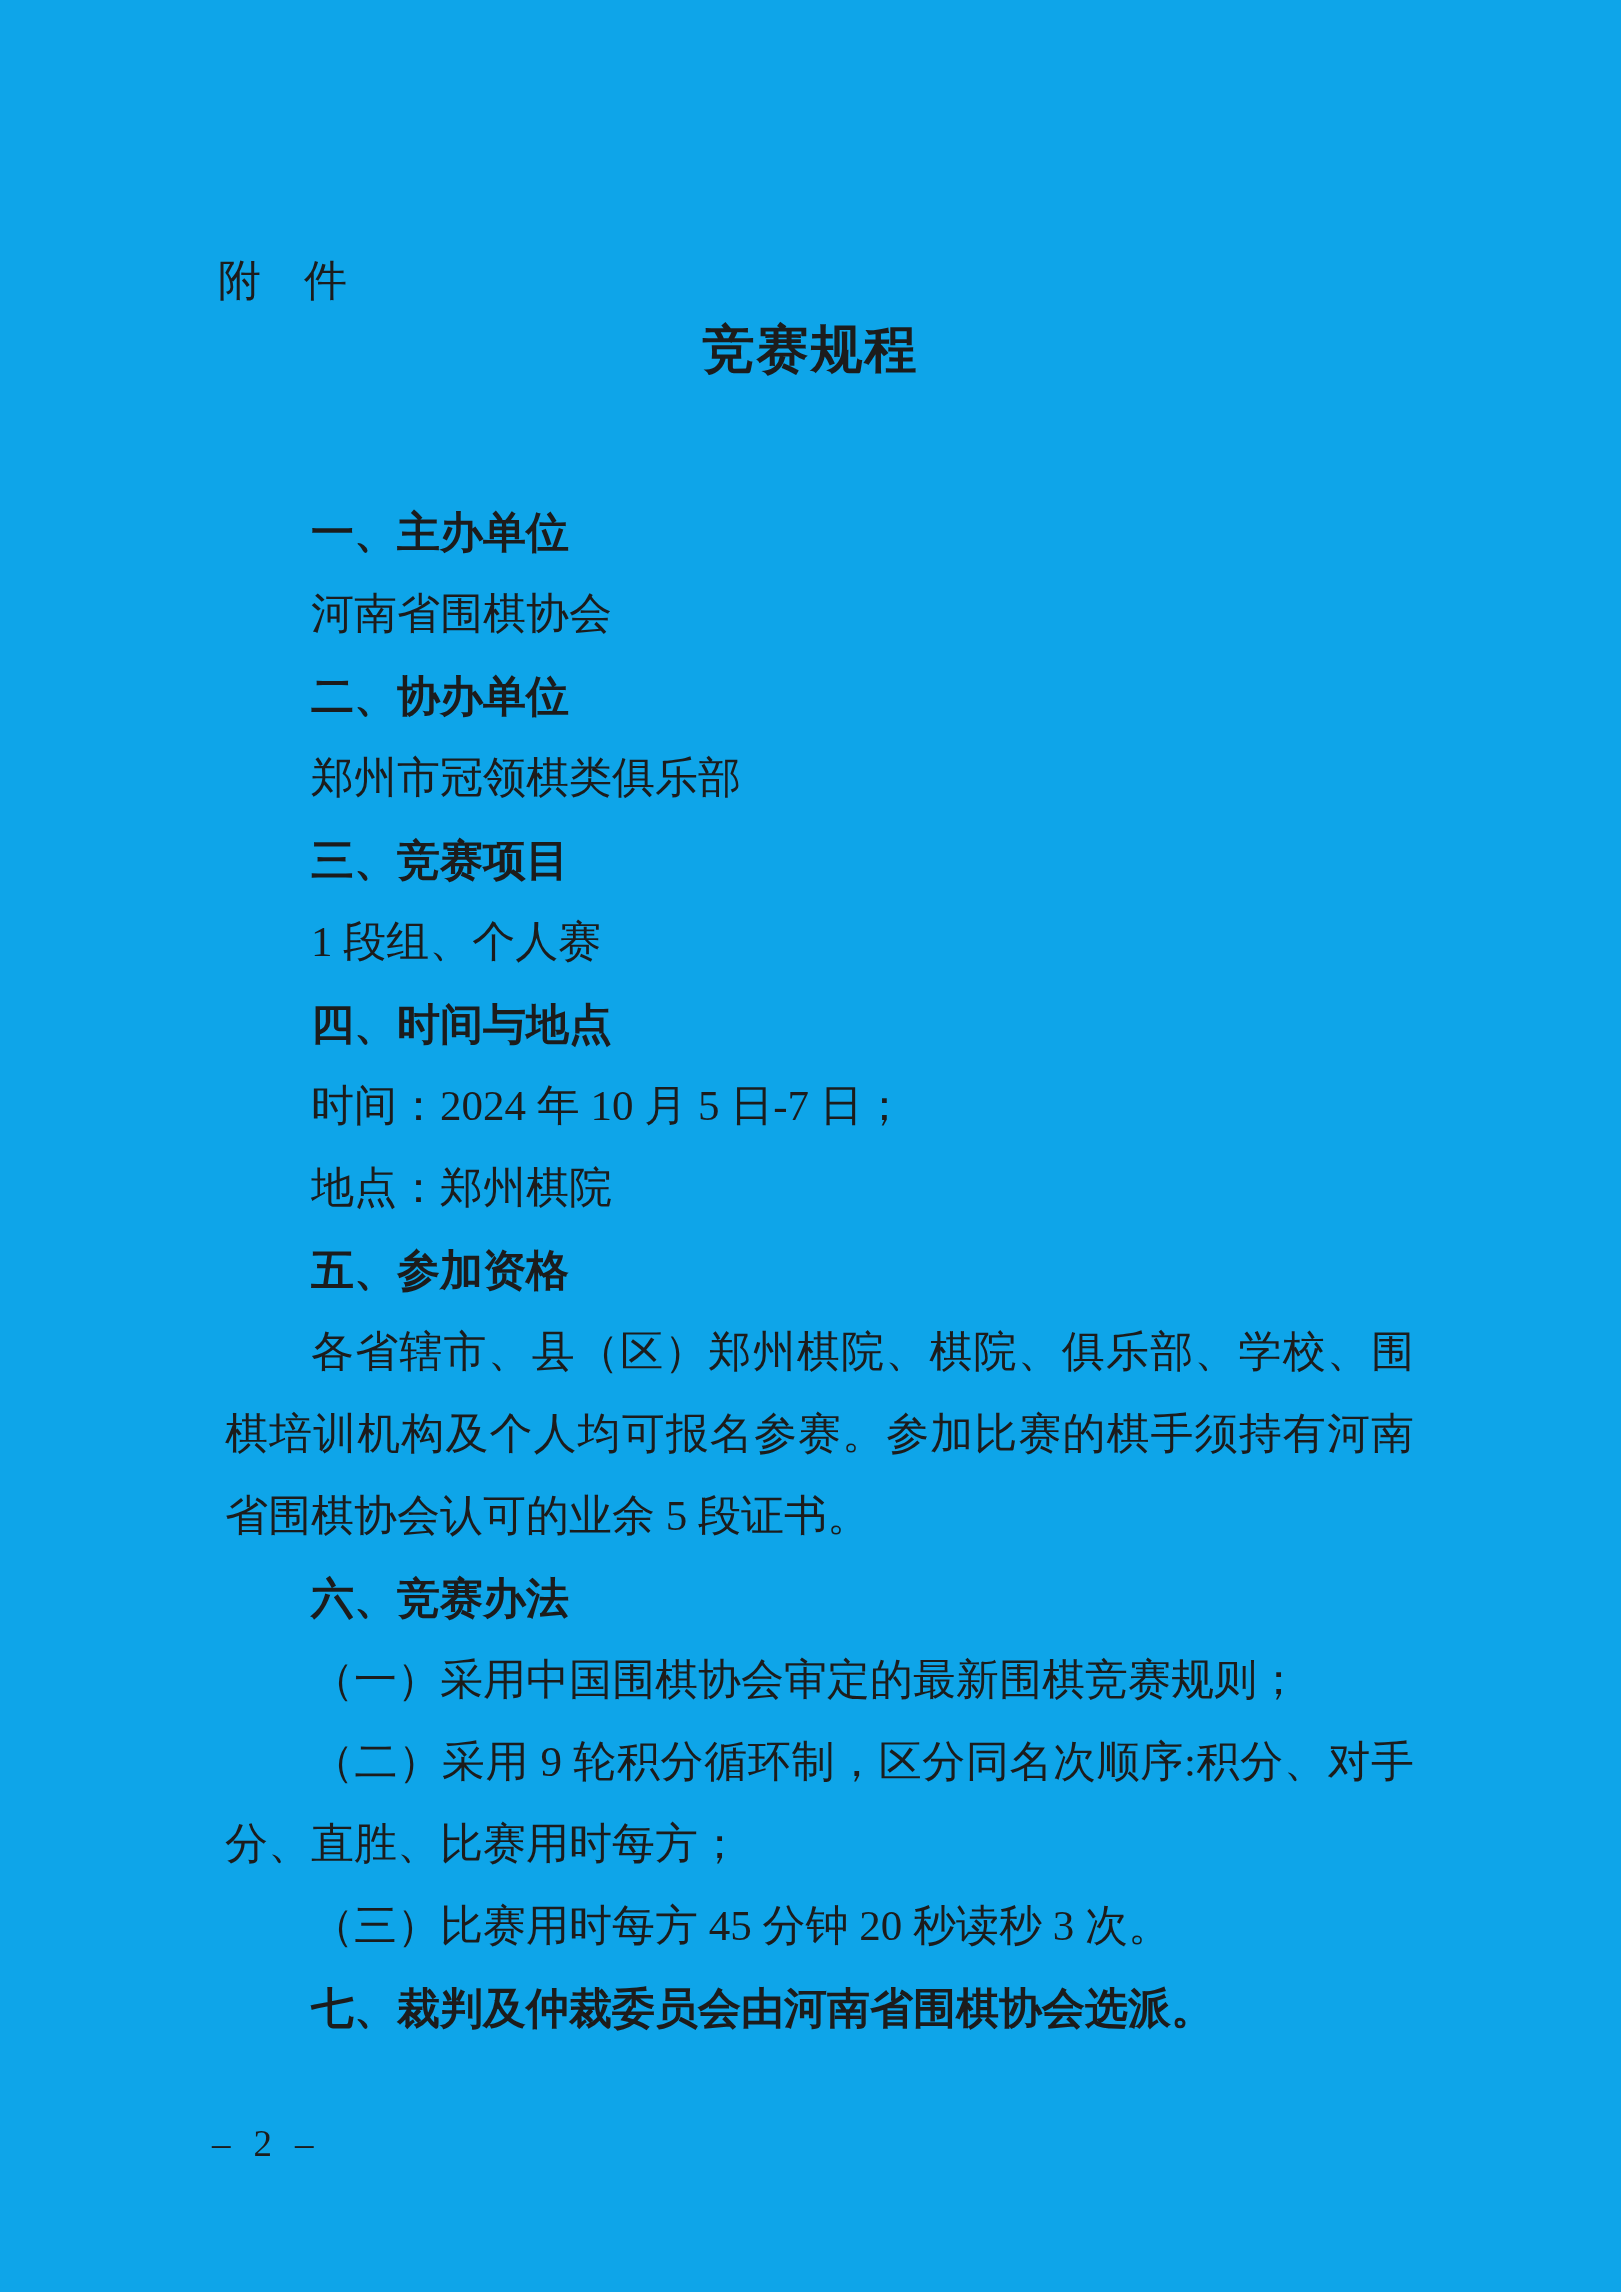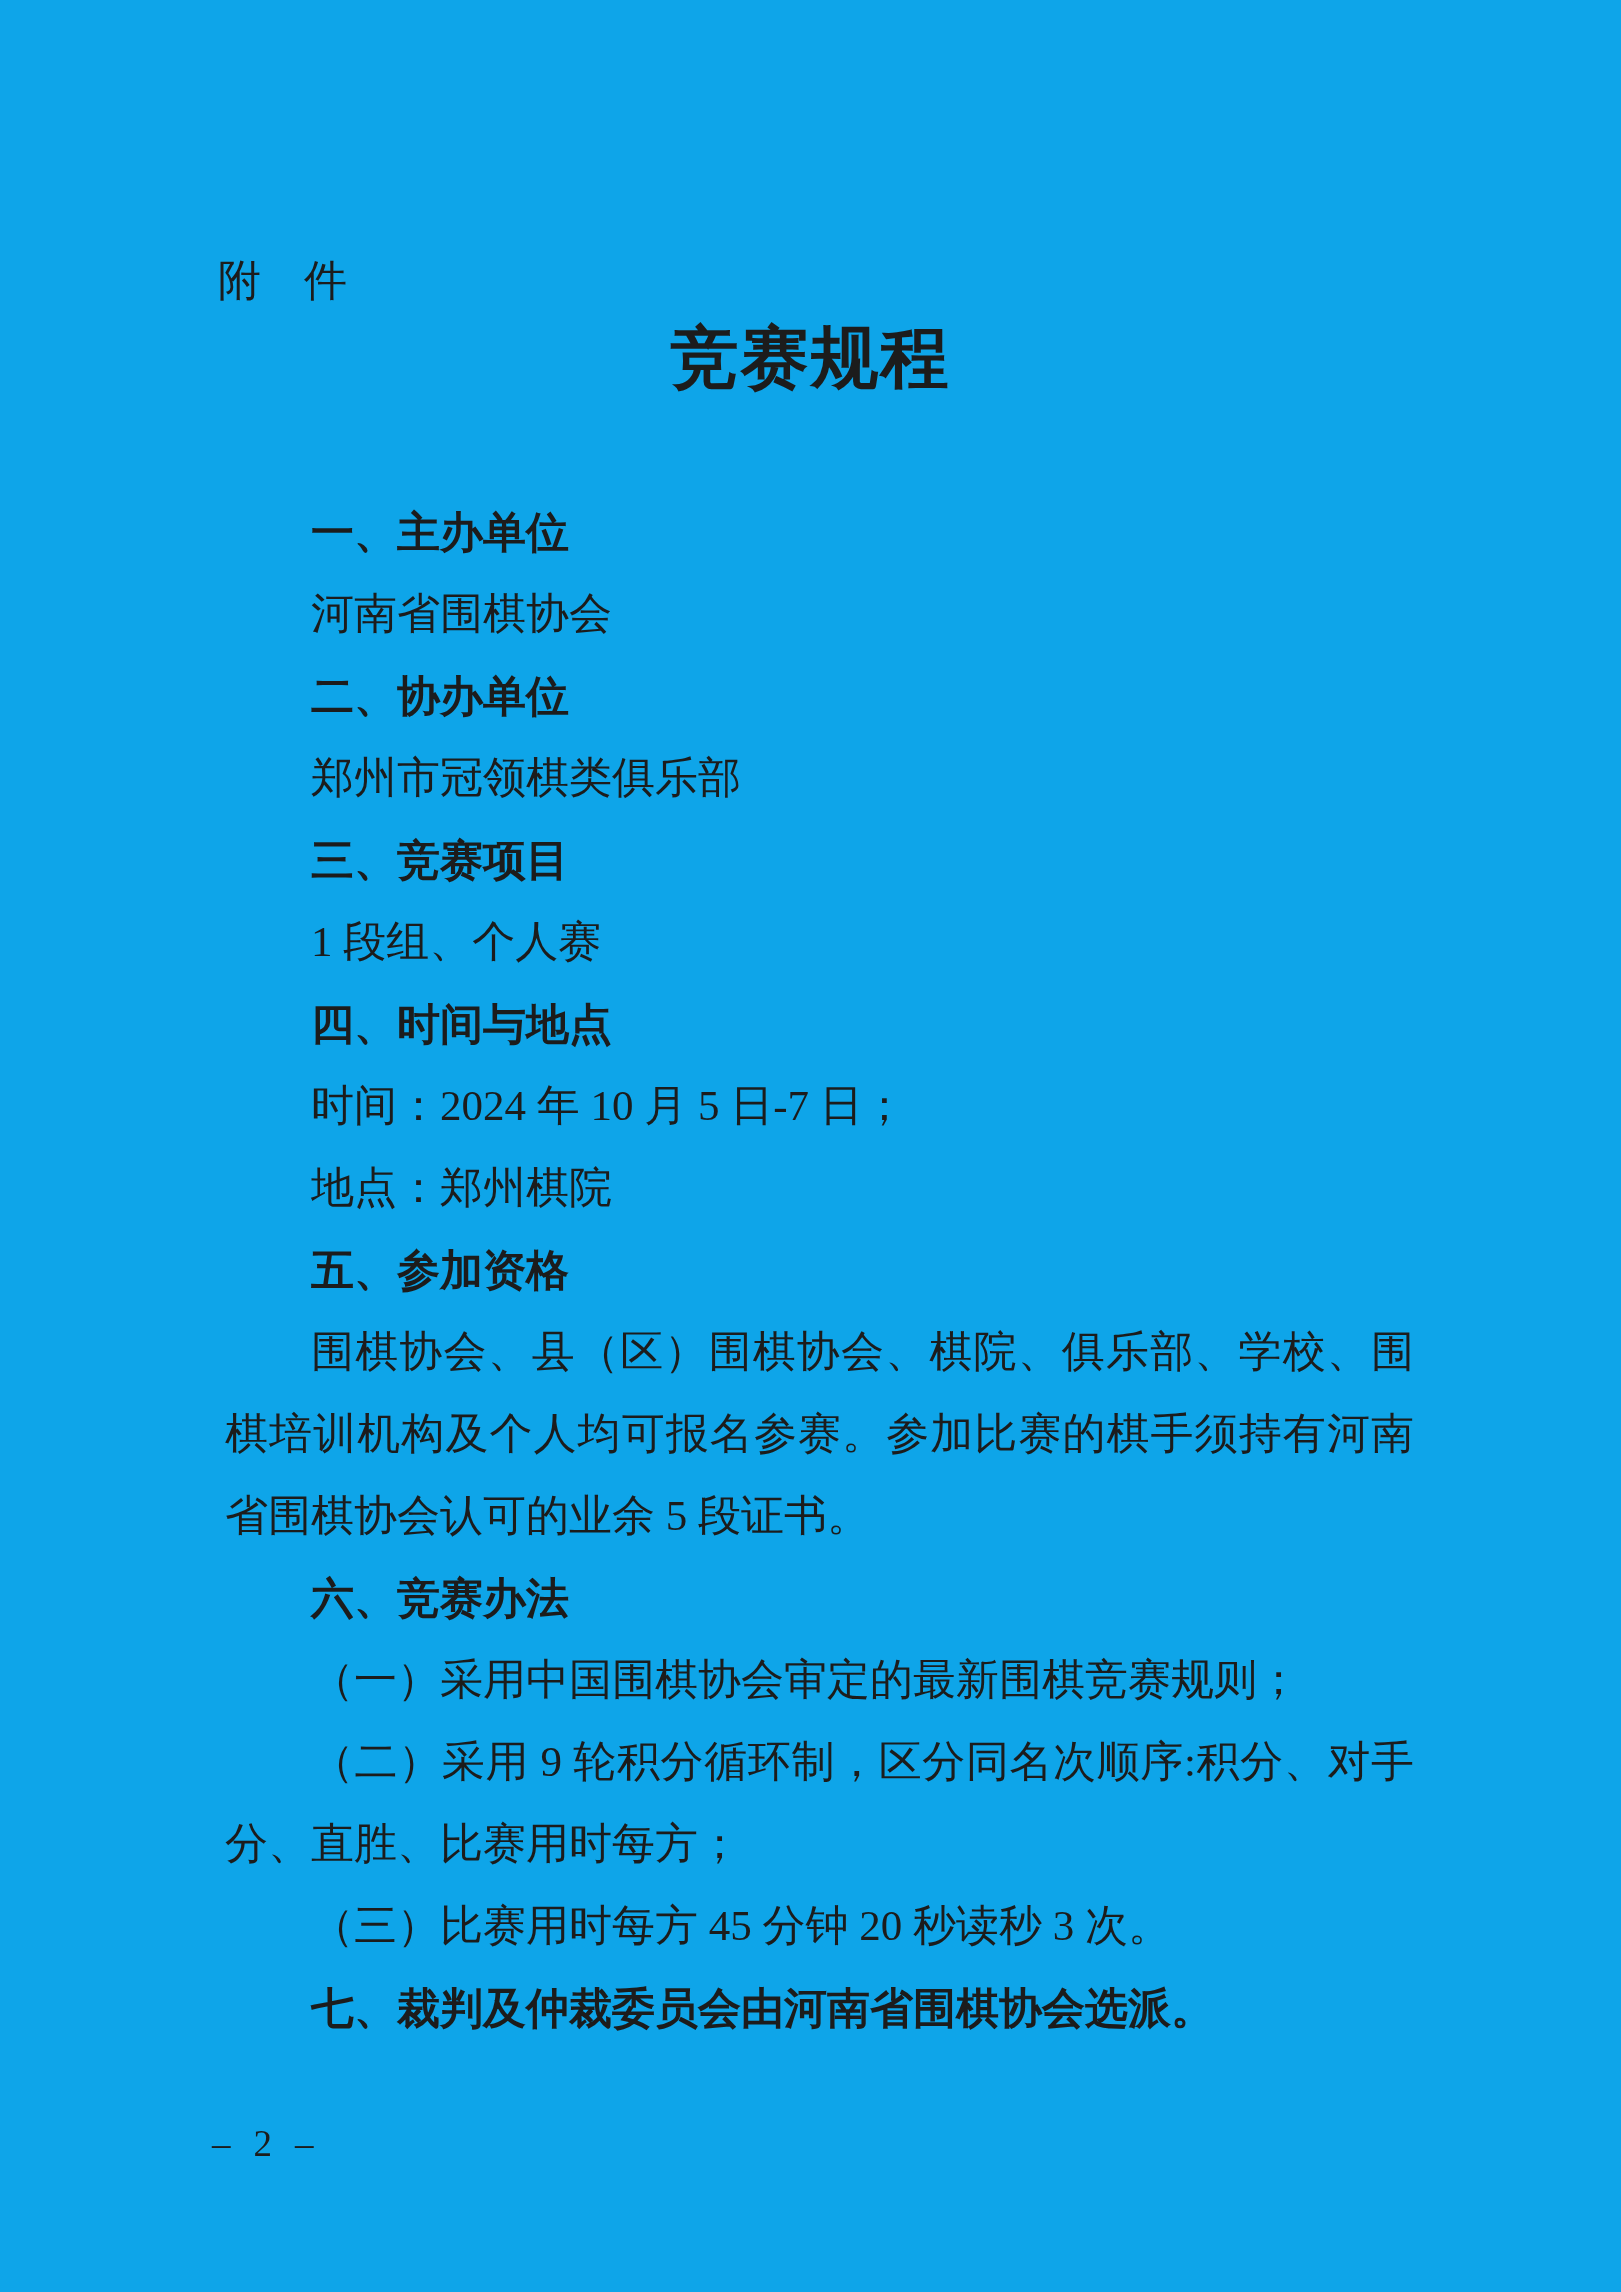"竞赛规程" .doc-title { font-size: 68px -> 52px }
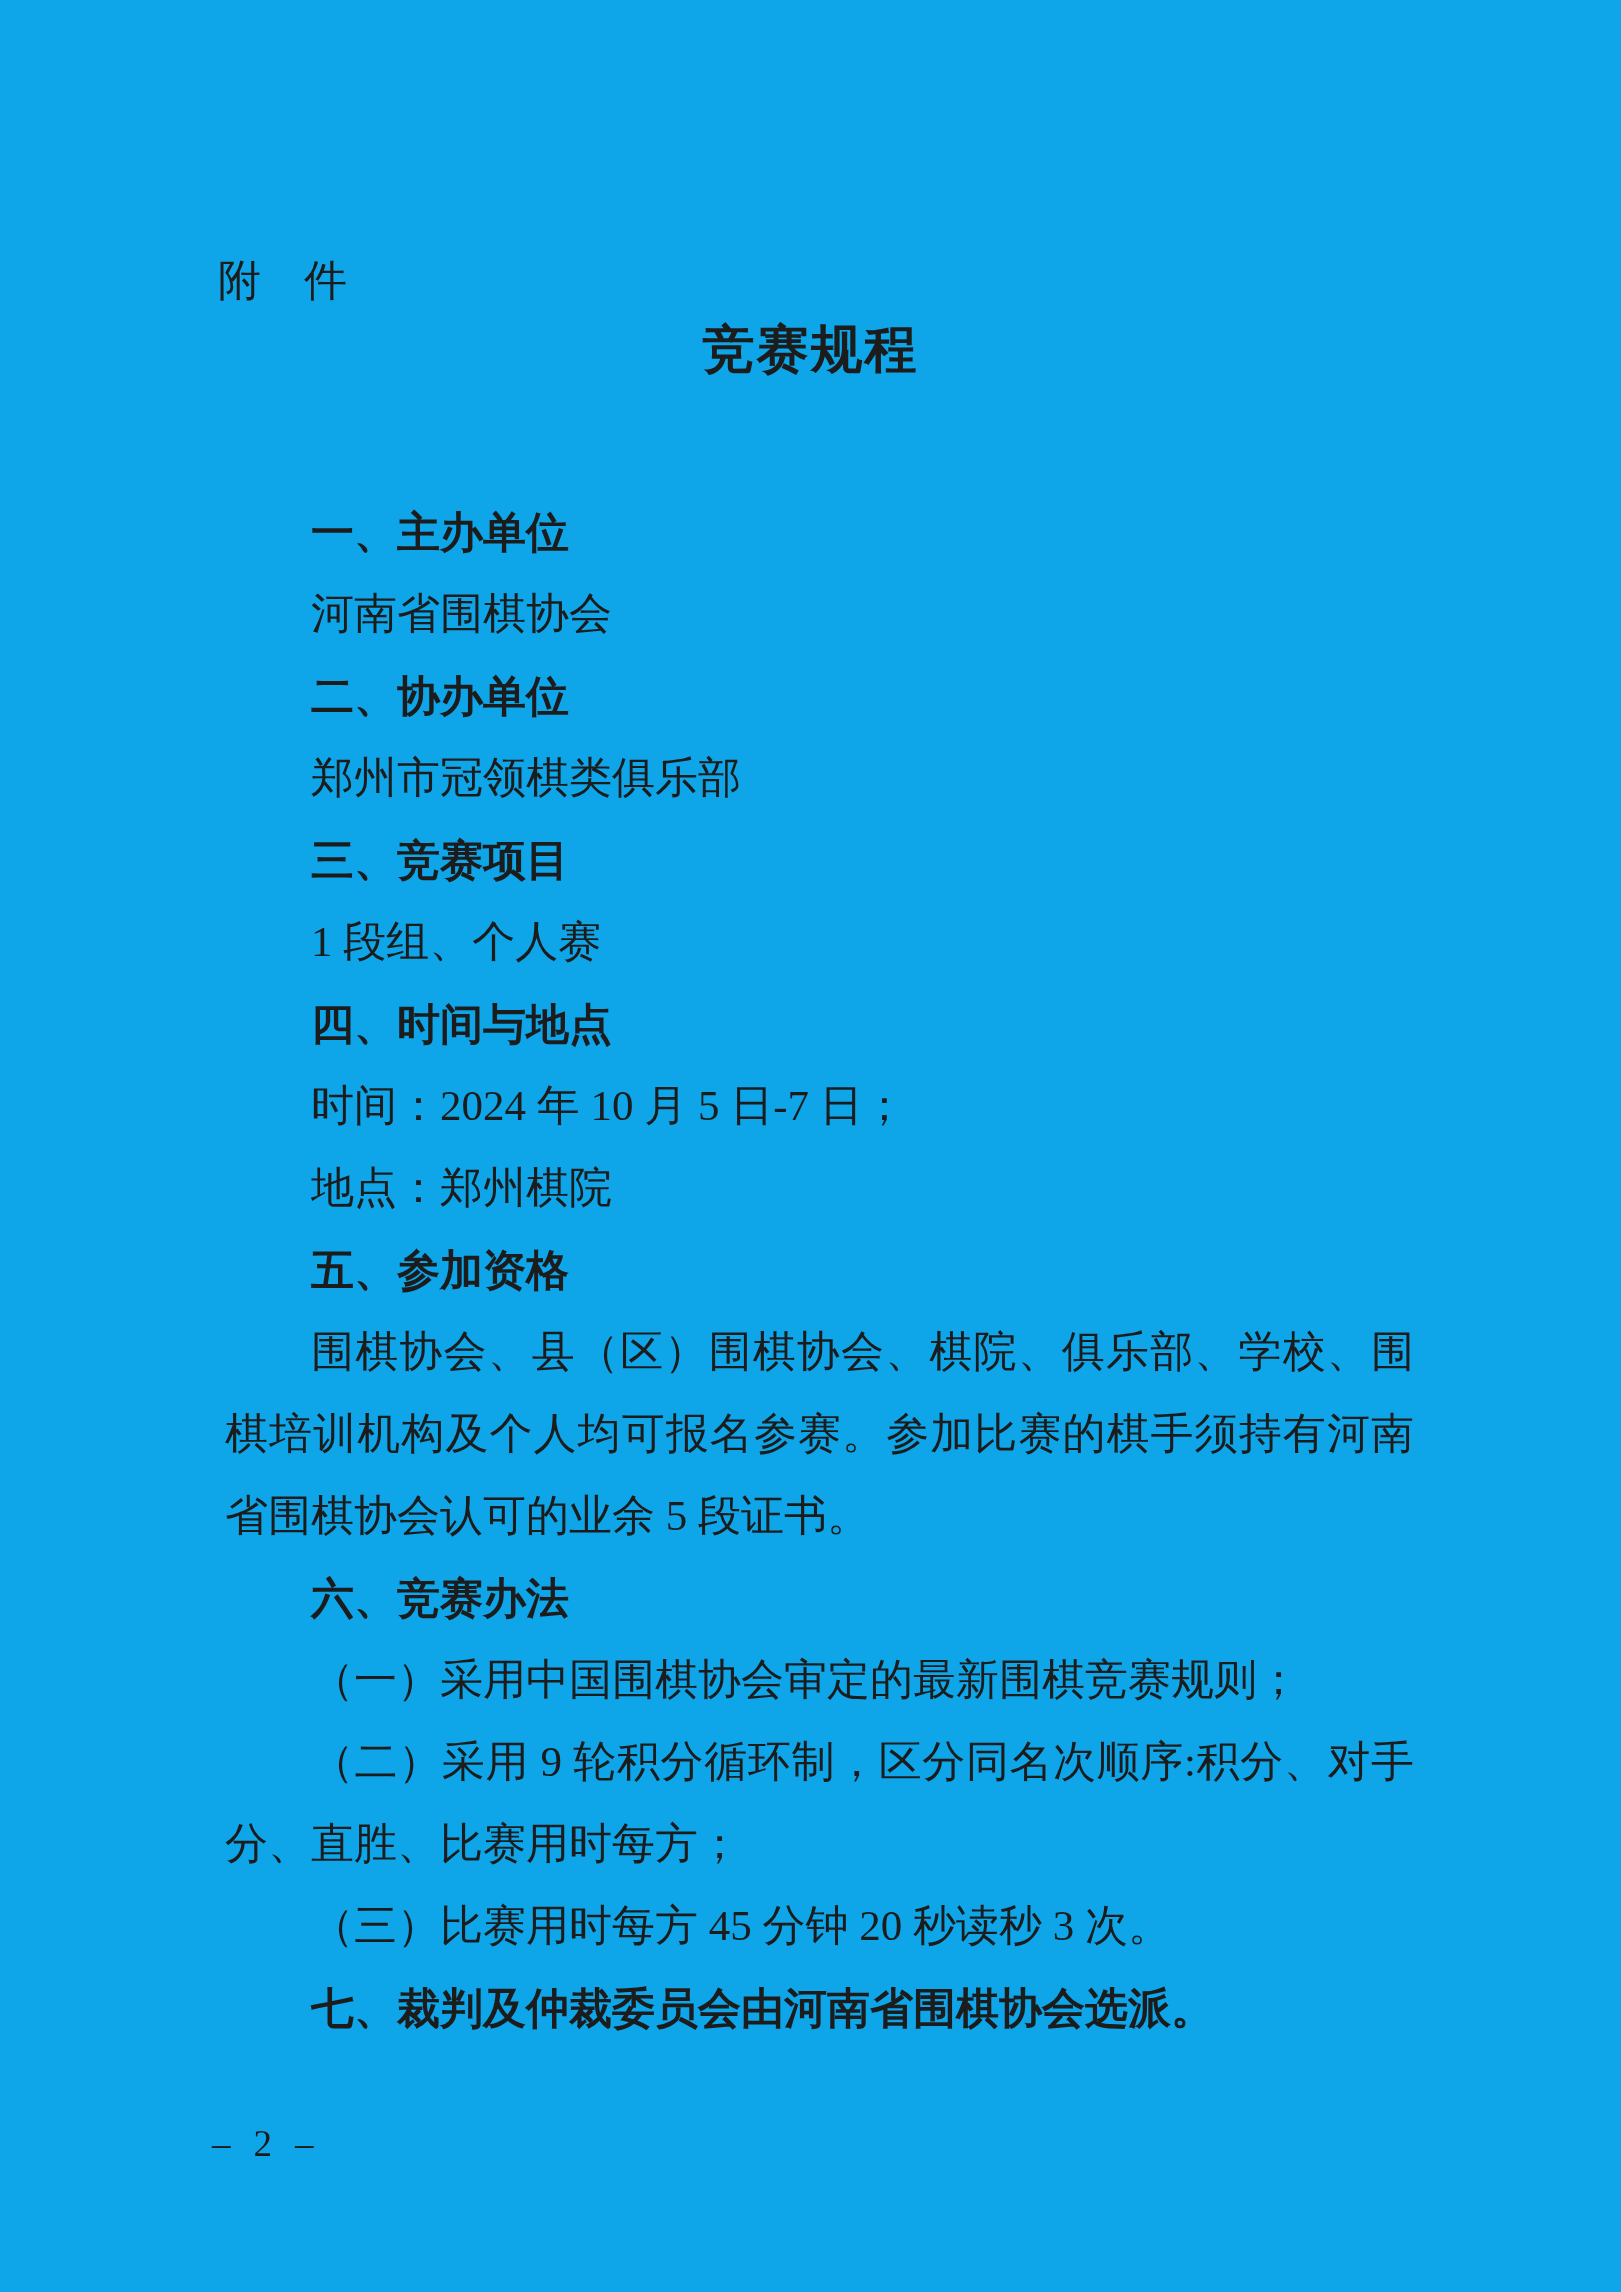"围棋协会、县（区）围棋协会、棋院、俱乐部、学校、围" div.line { text: 围棋协会、县（区）围棋协会 -> 各省辖市、县（区）郑州棋院 }
